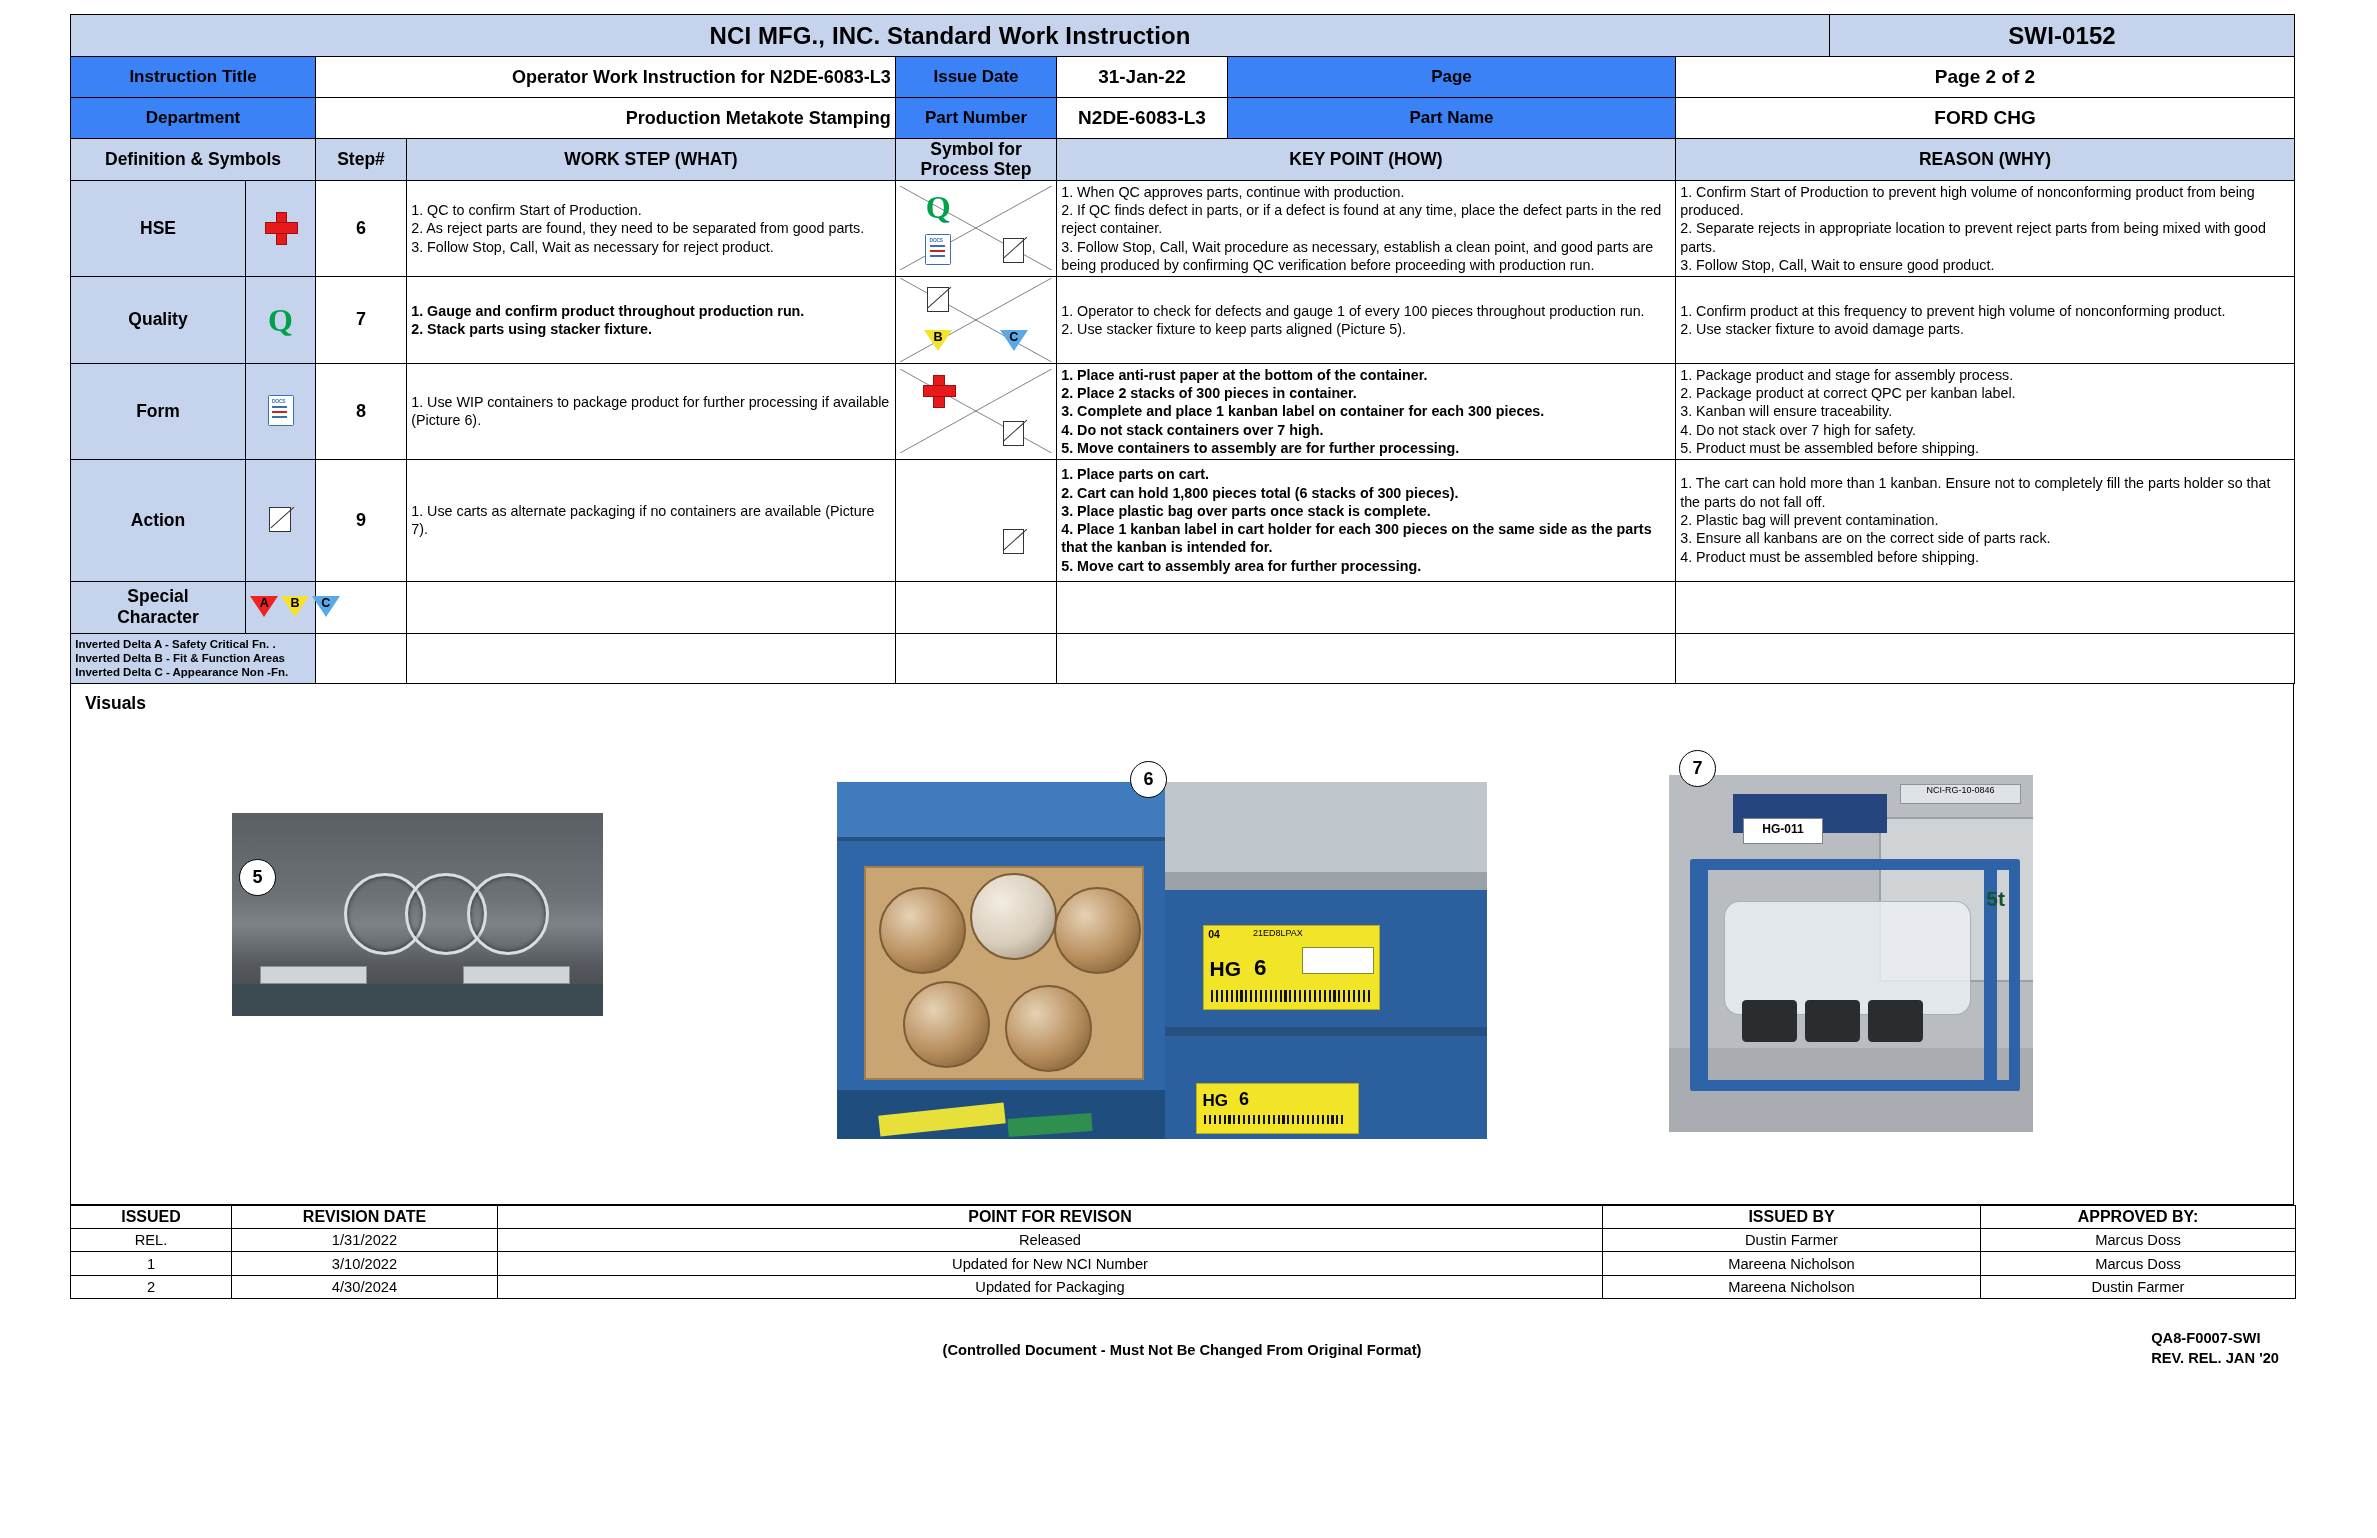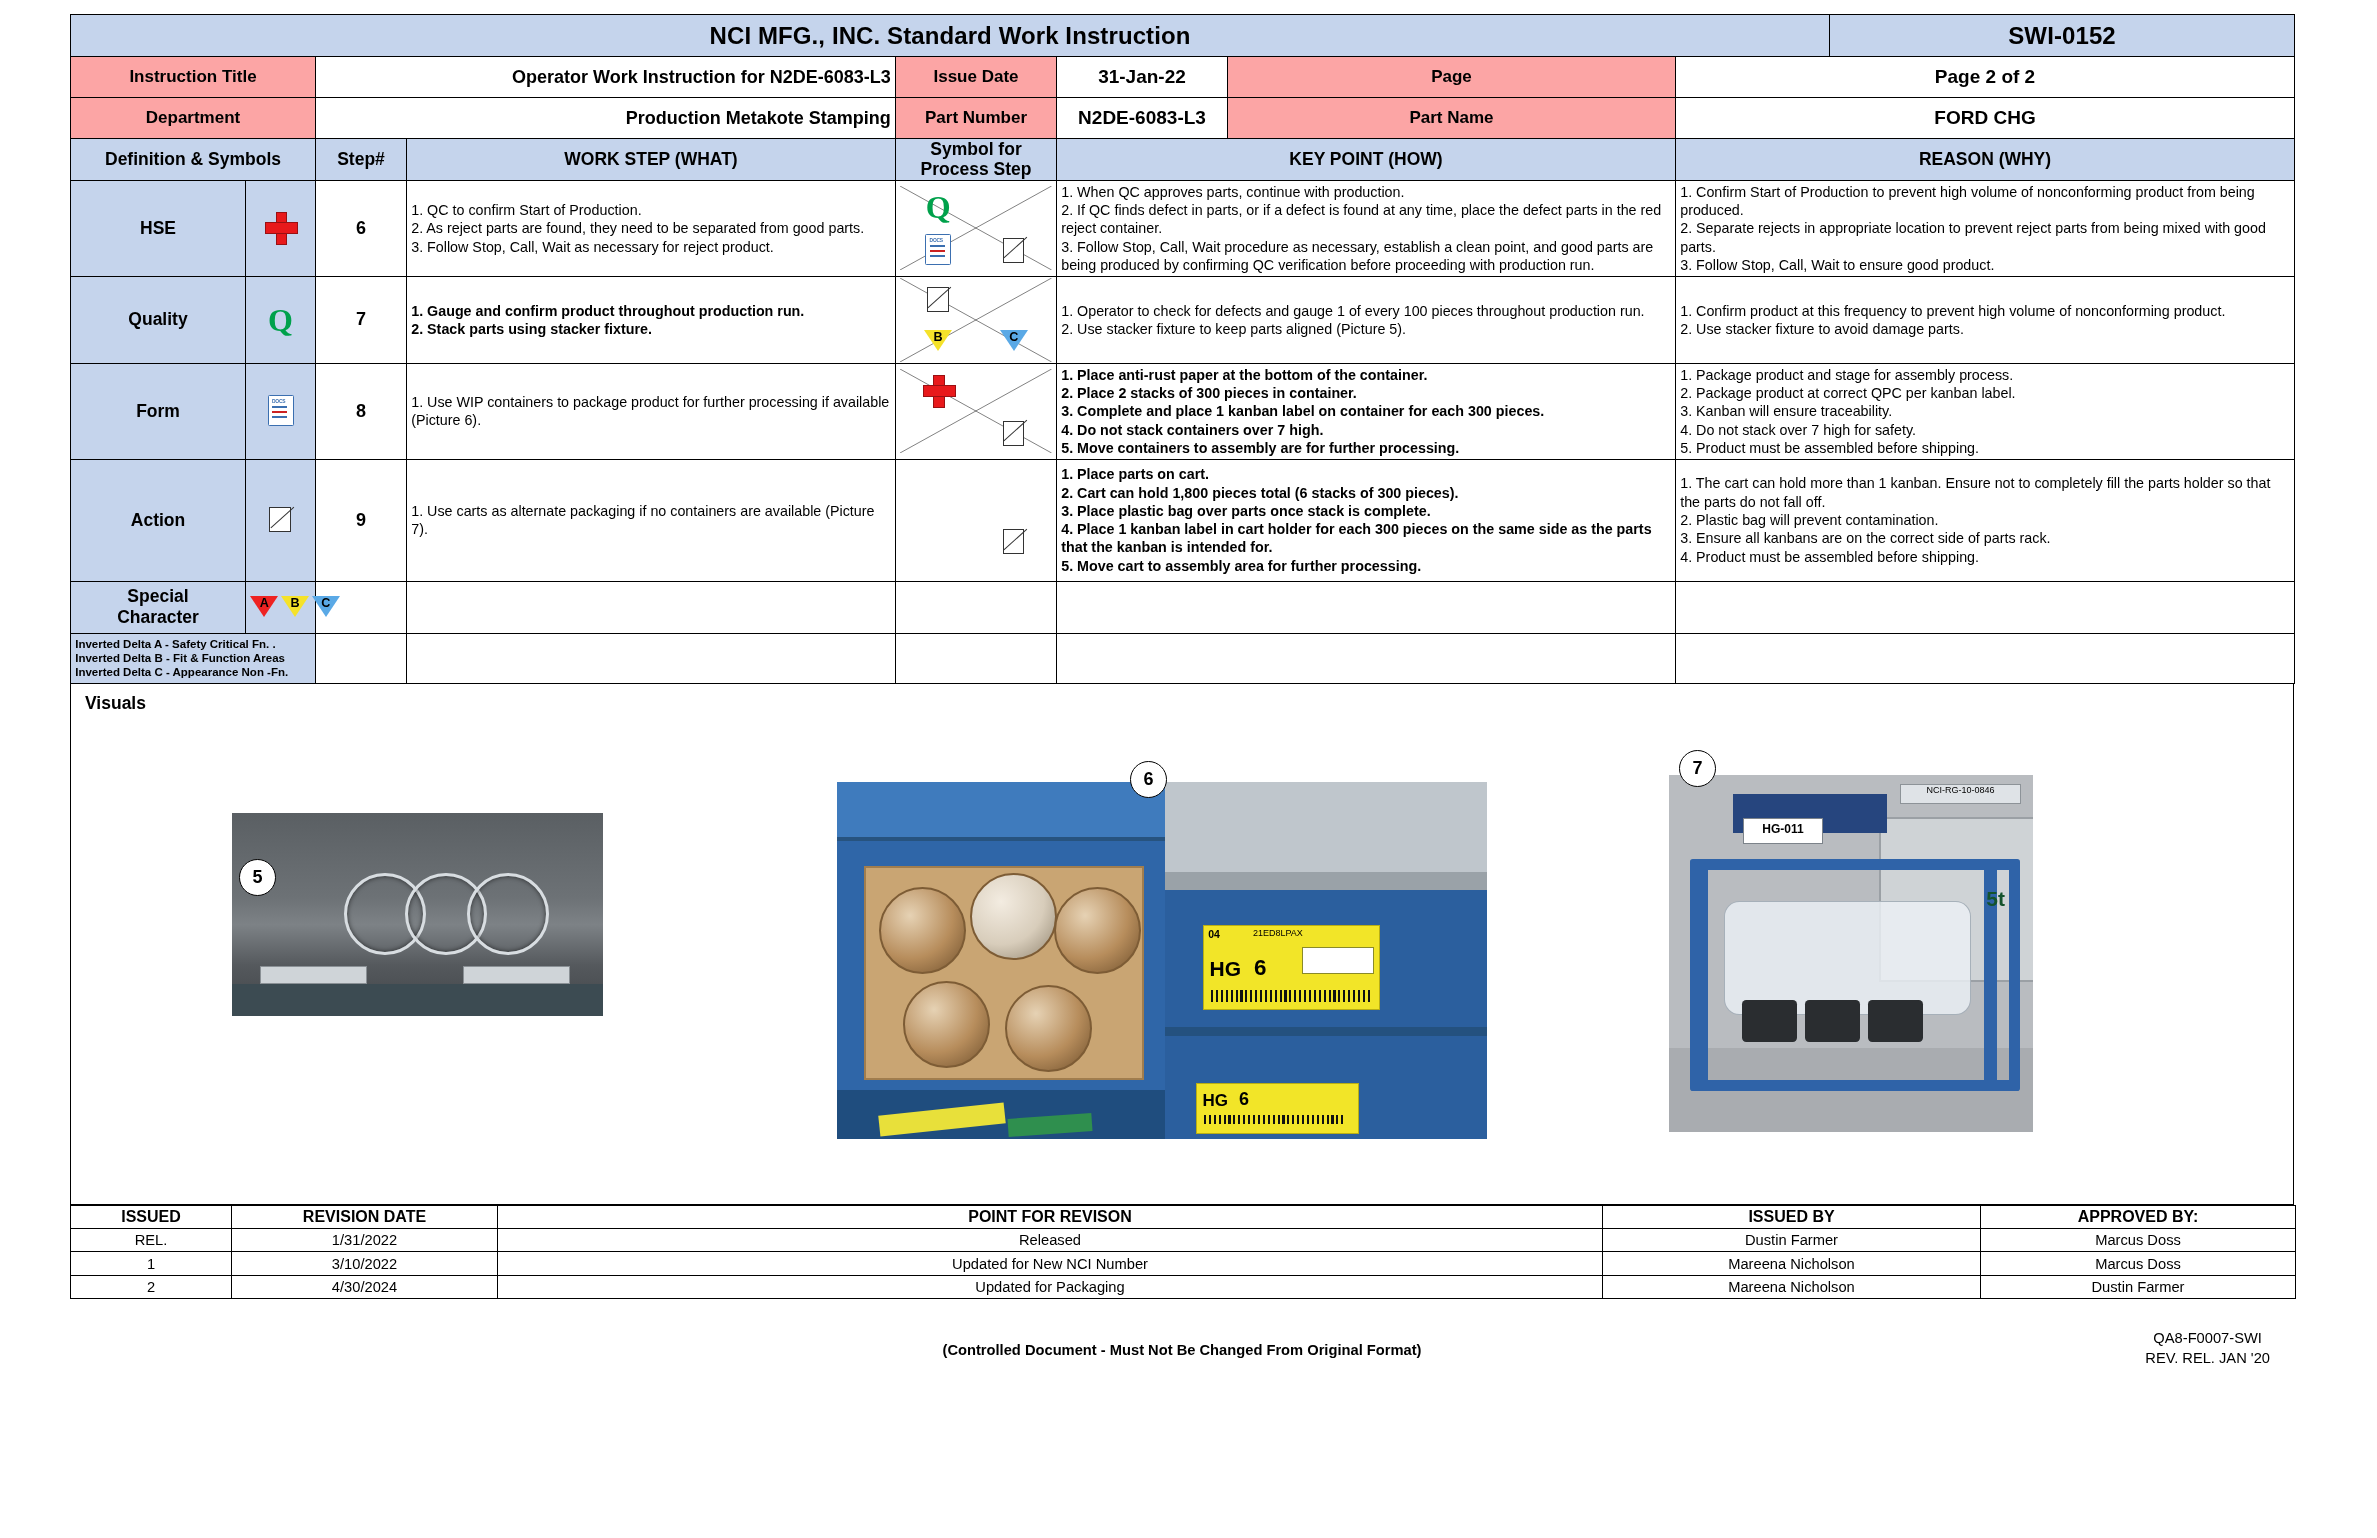"Instruction Title" .hdr-label { background: #fca5a5 -> #3b82f6 }
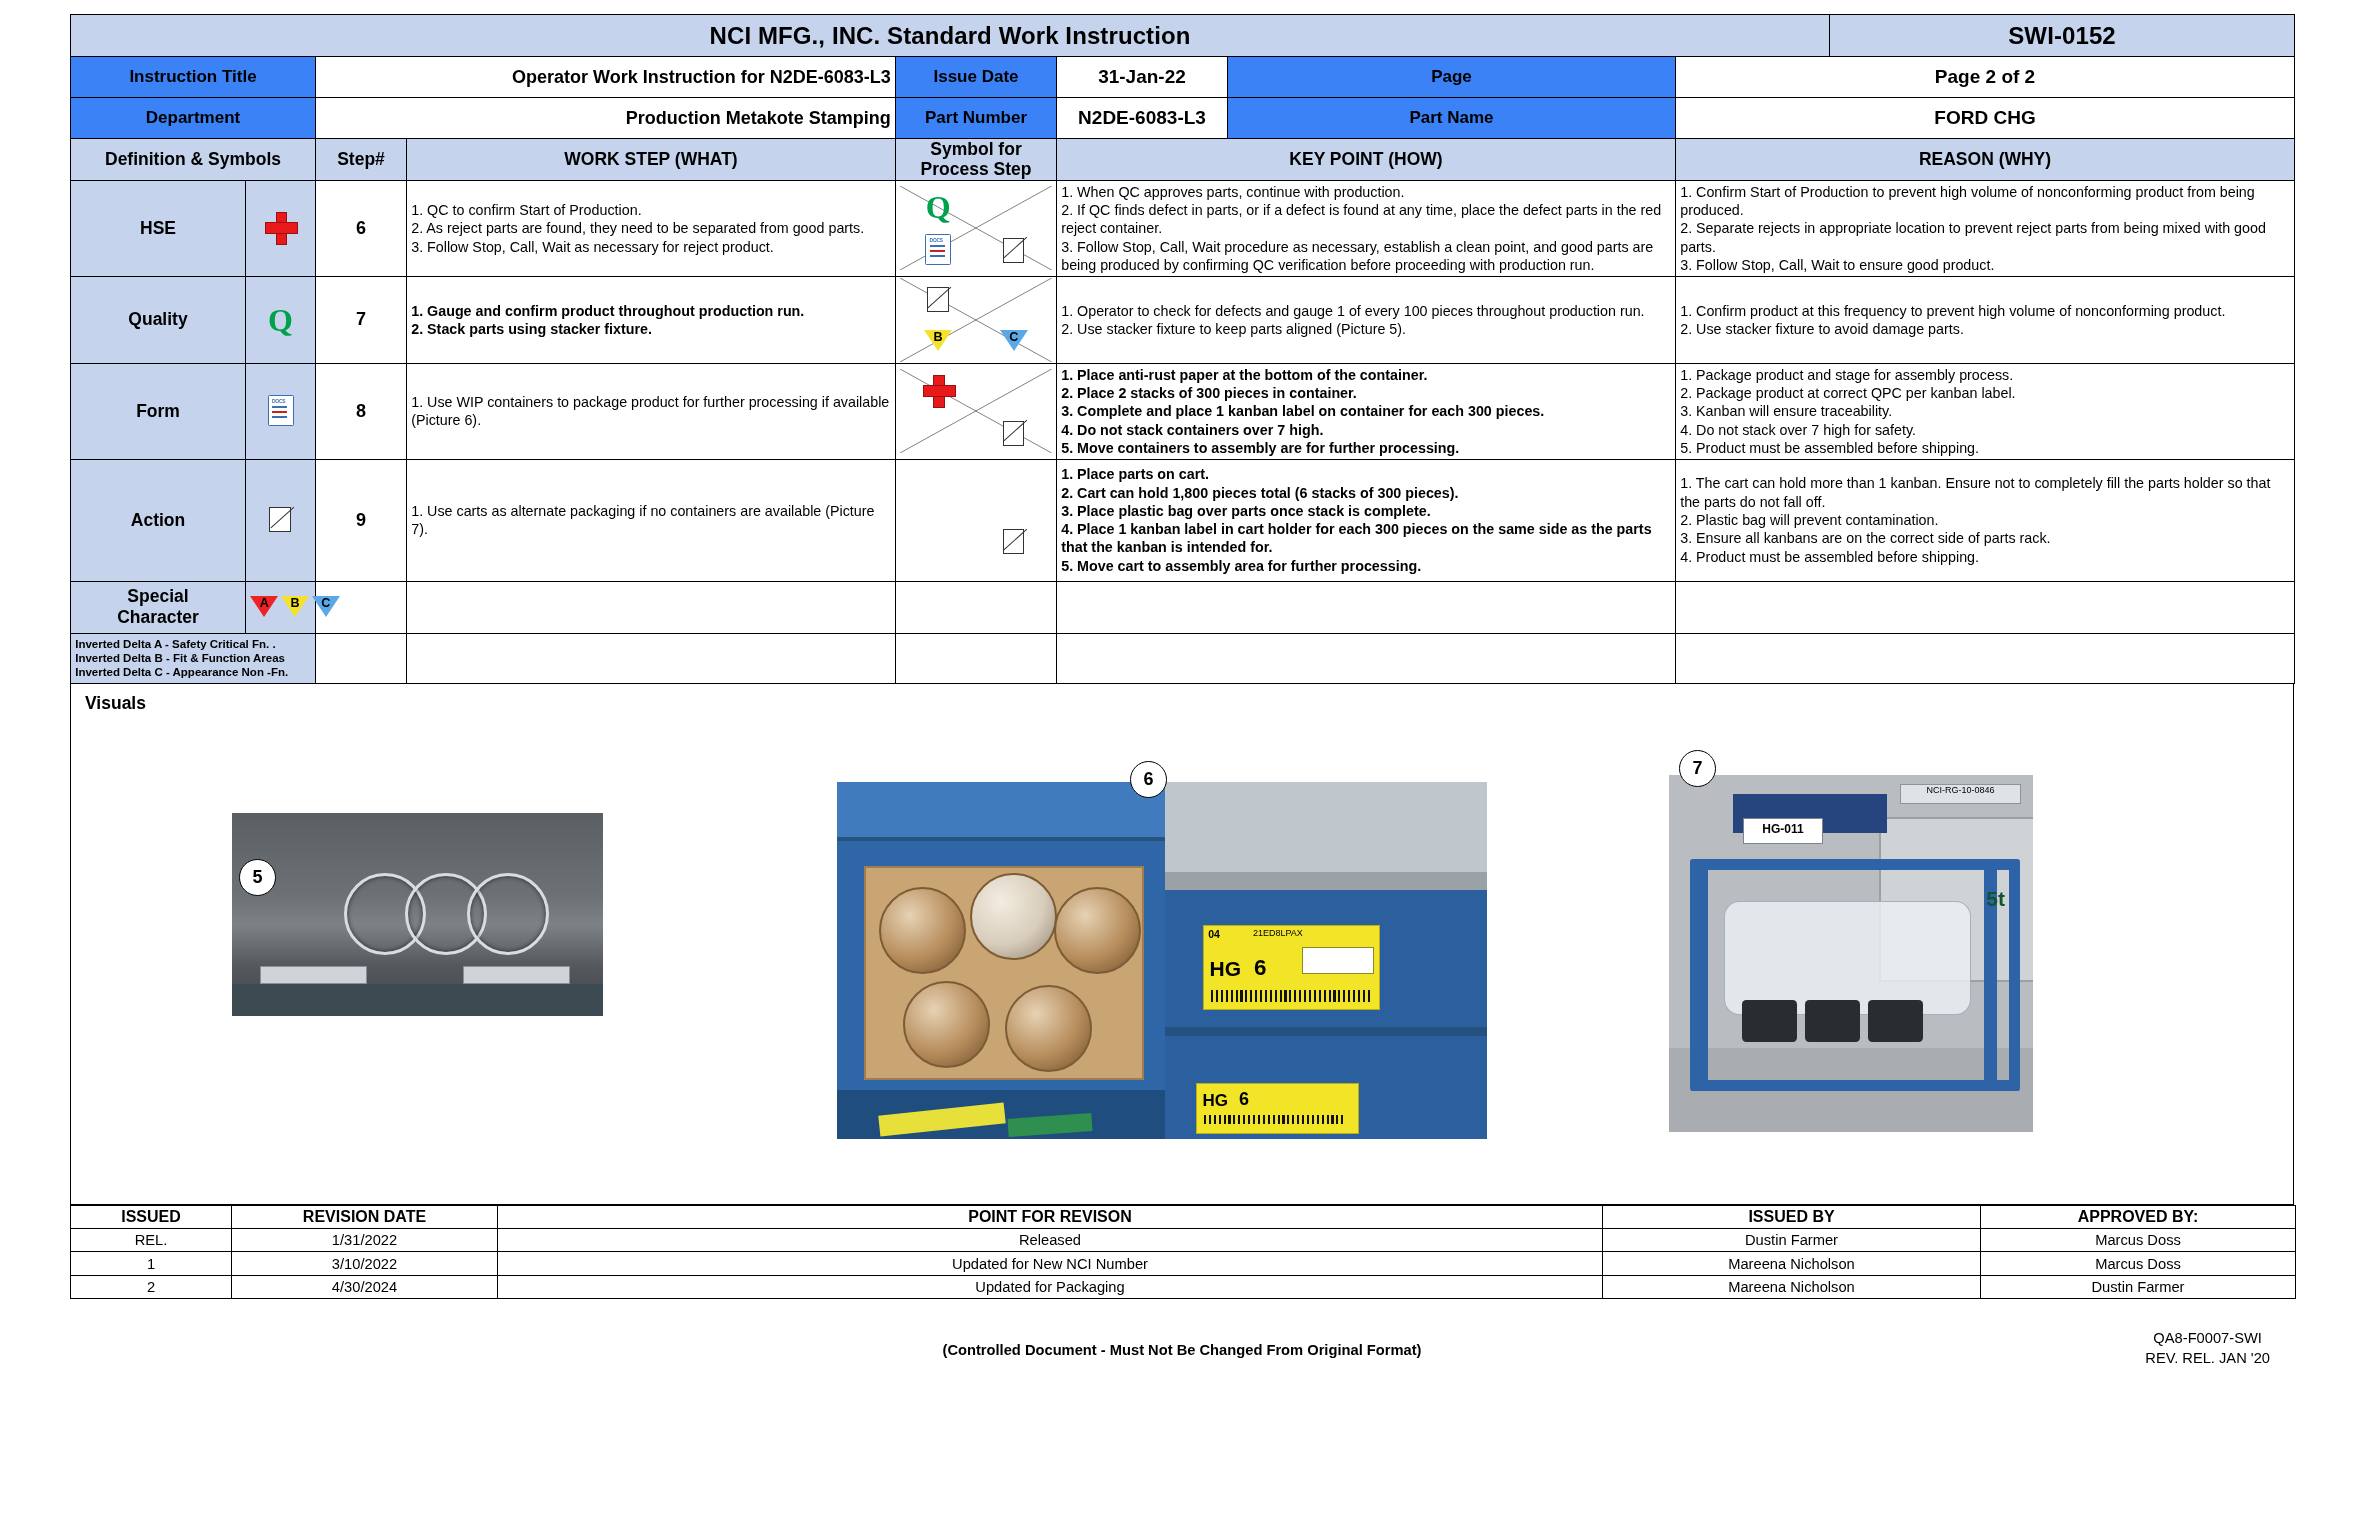"QA8-F0007-SWI" .footer .right { font-weight: normal -> bold; right: 24px -> 15px; text-align: center -> left }
